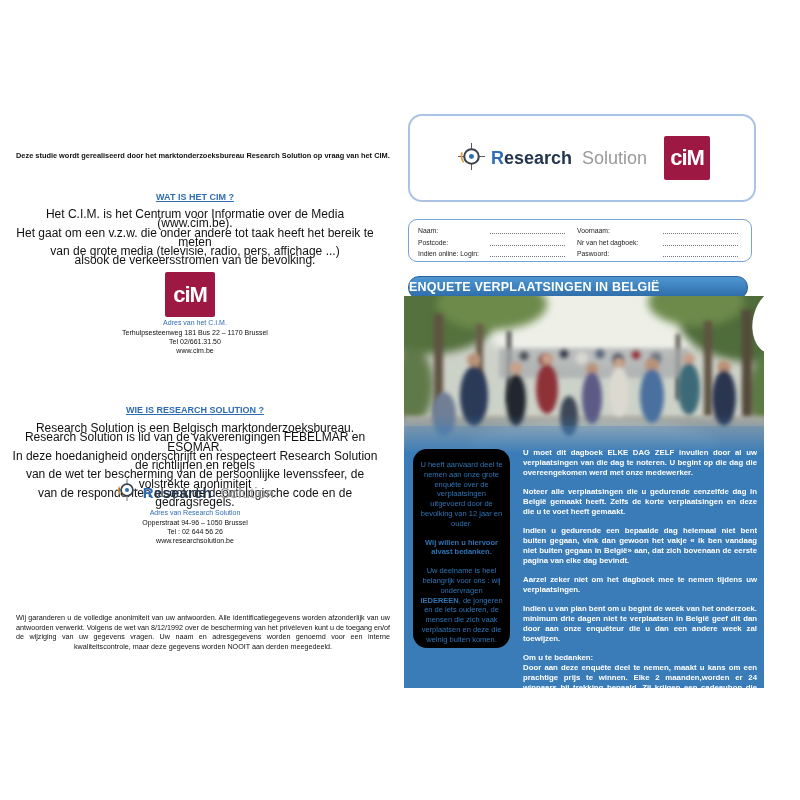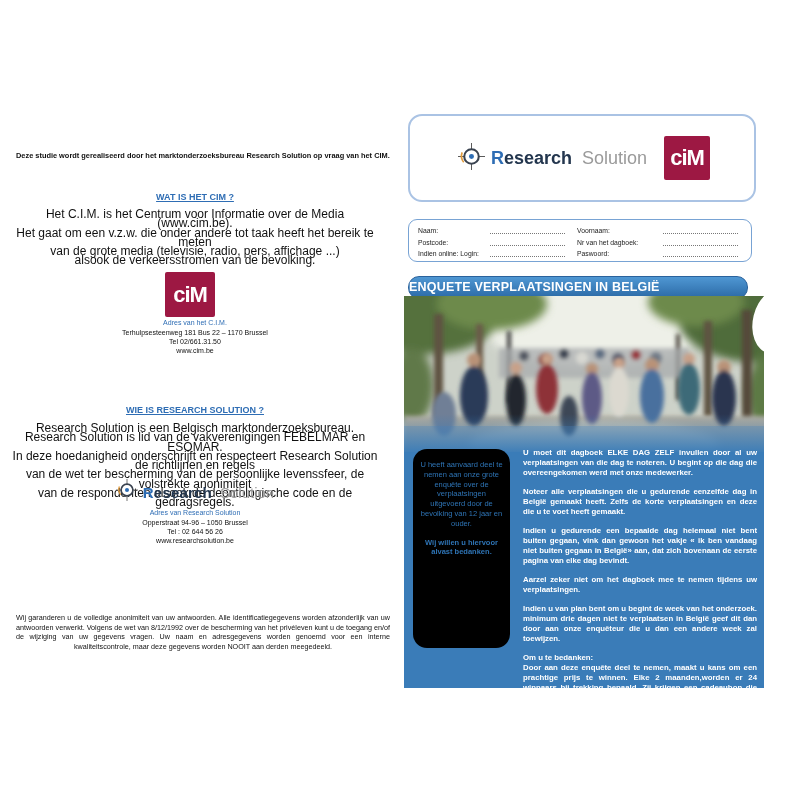"Uw deelname is heel belangrijk" p.wb-p { html: none -> <p><span>Uw deelname is heel belangrijk voor ons : wij ondervragen </span><b>IEDEREEN</b><span>, de jongeren en de iets ouderen, de mensen die zich vaak verplaatsen en deze die weinig buiten komen.</span></p> }
